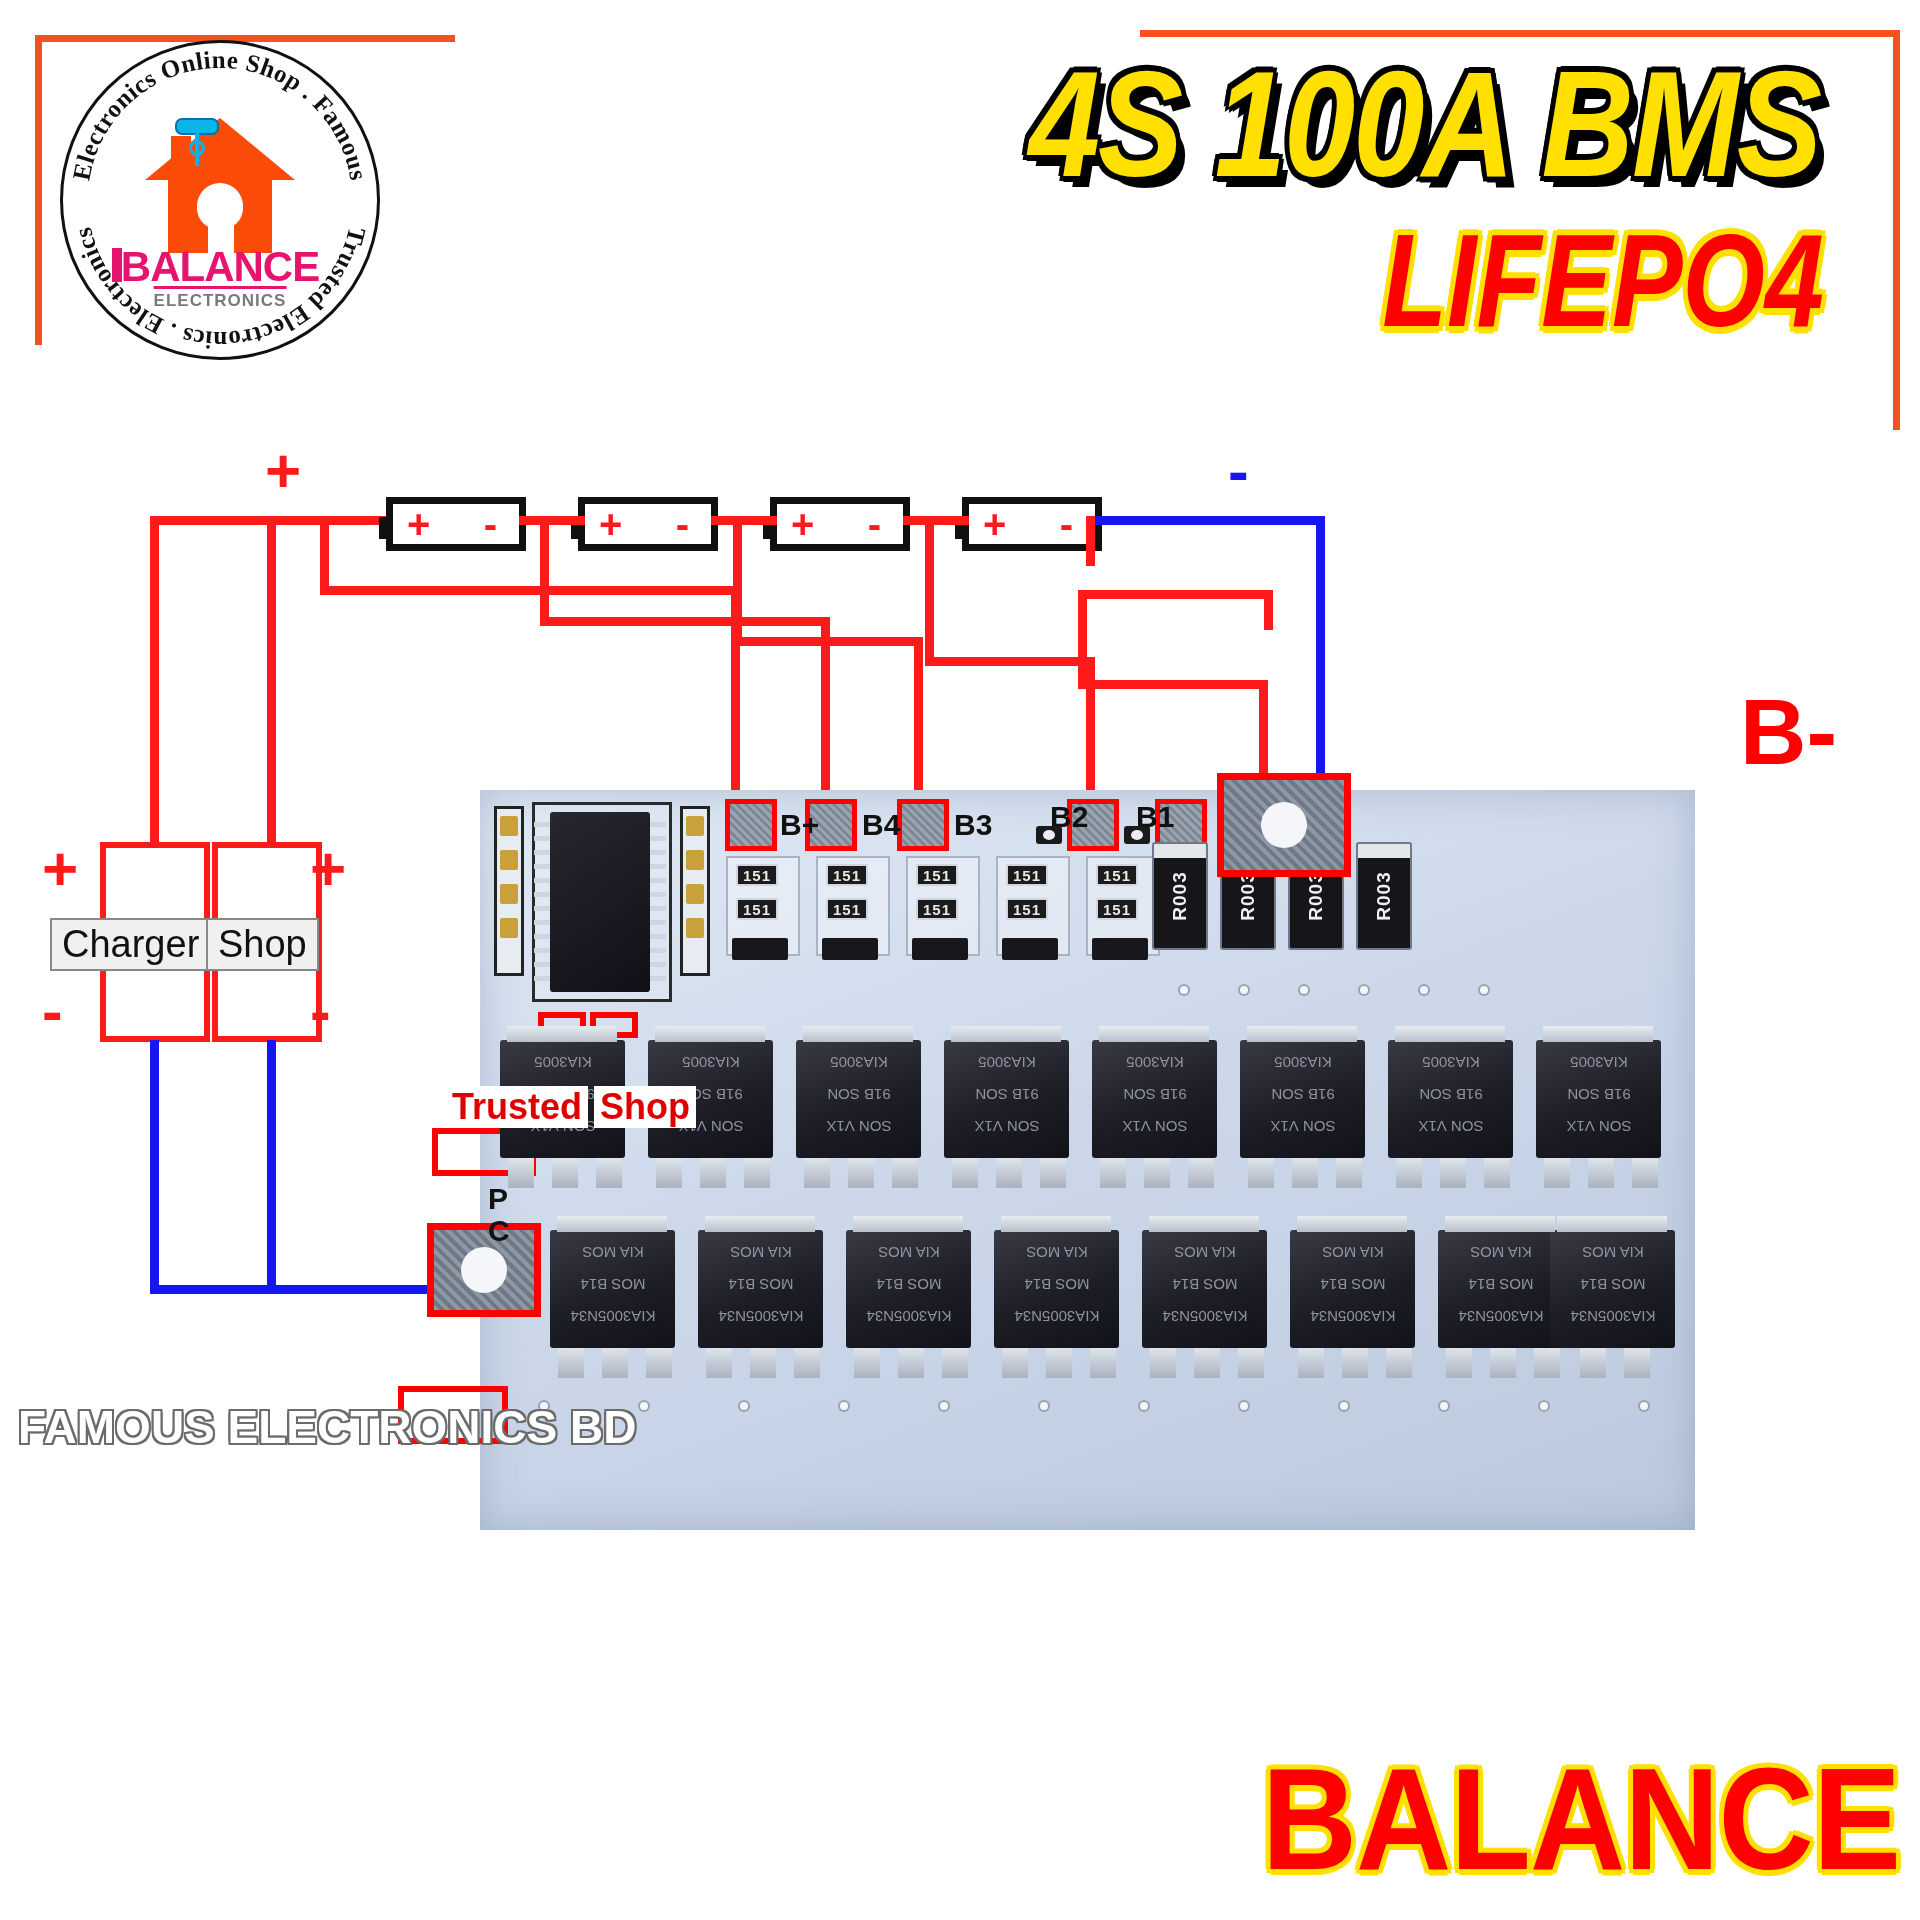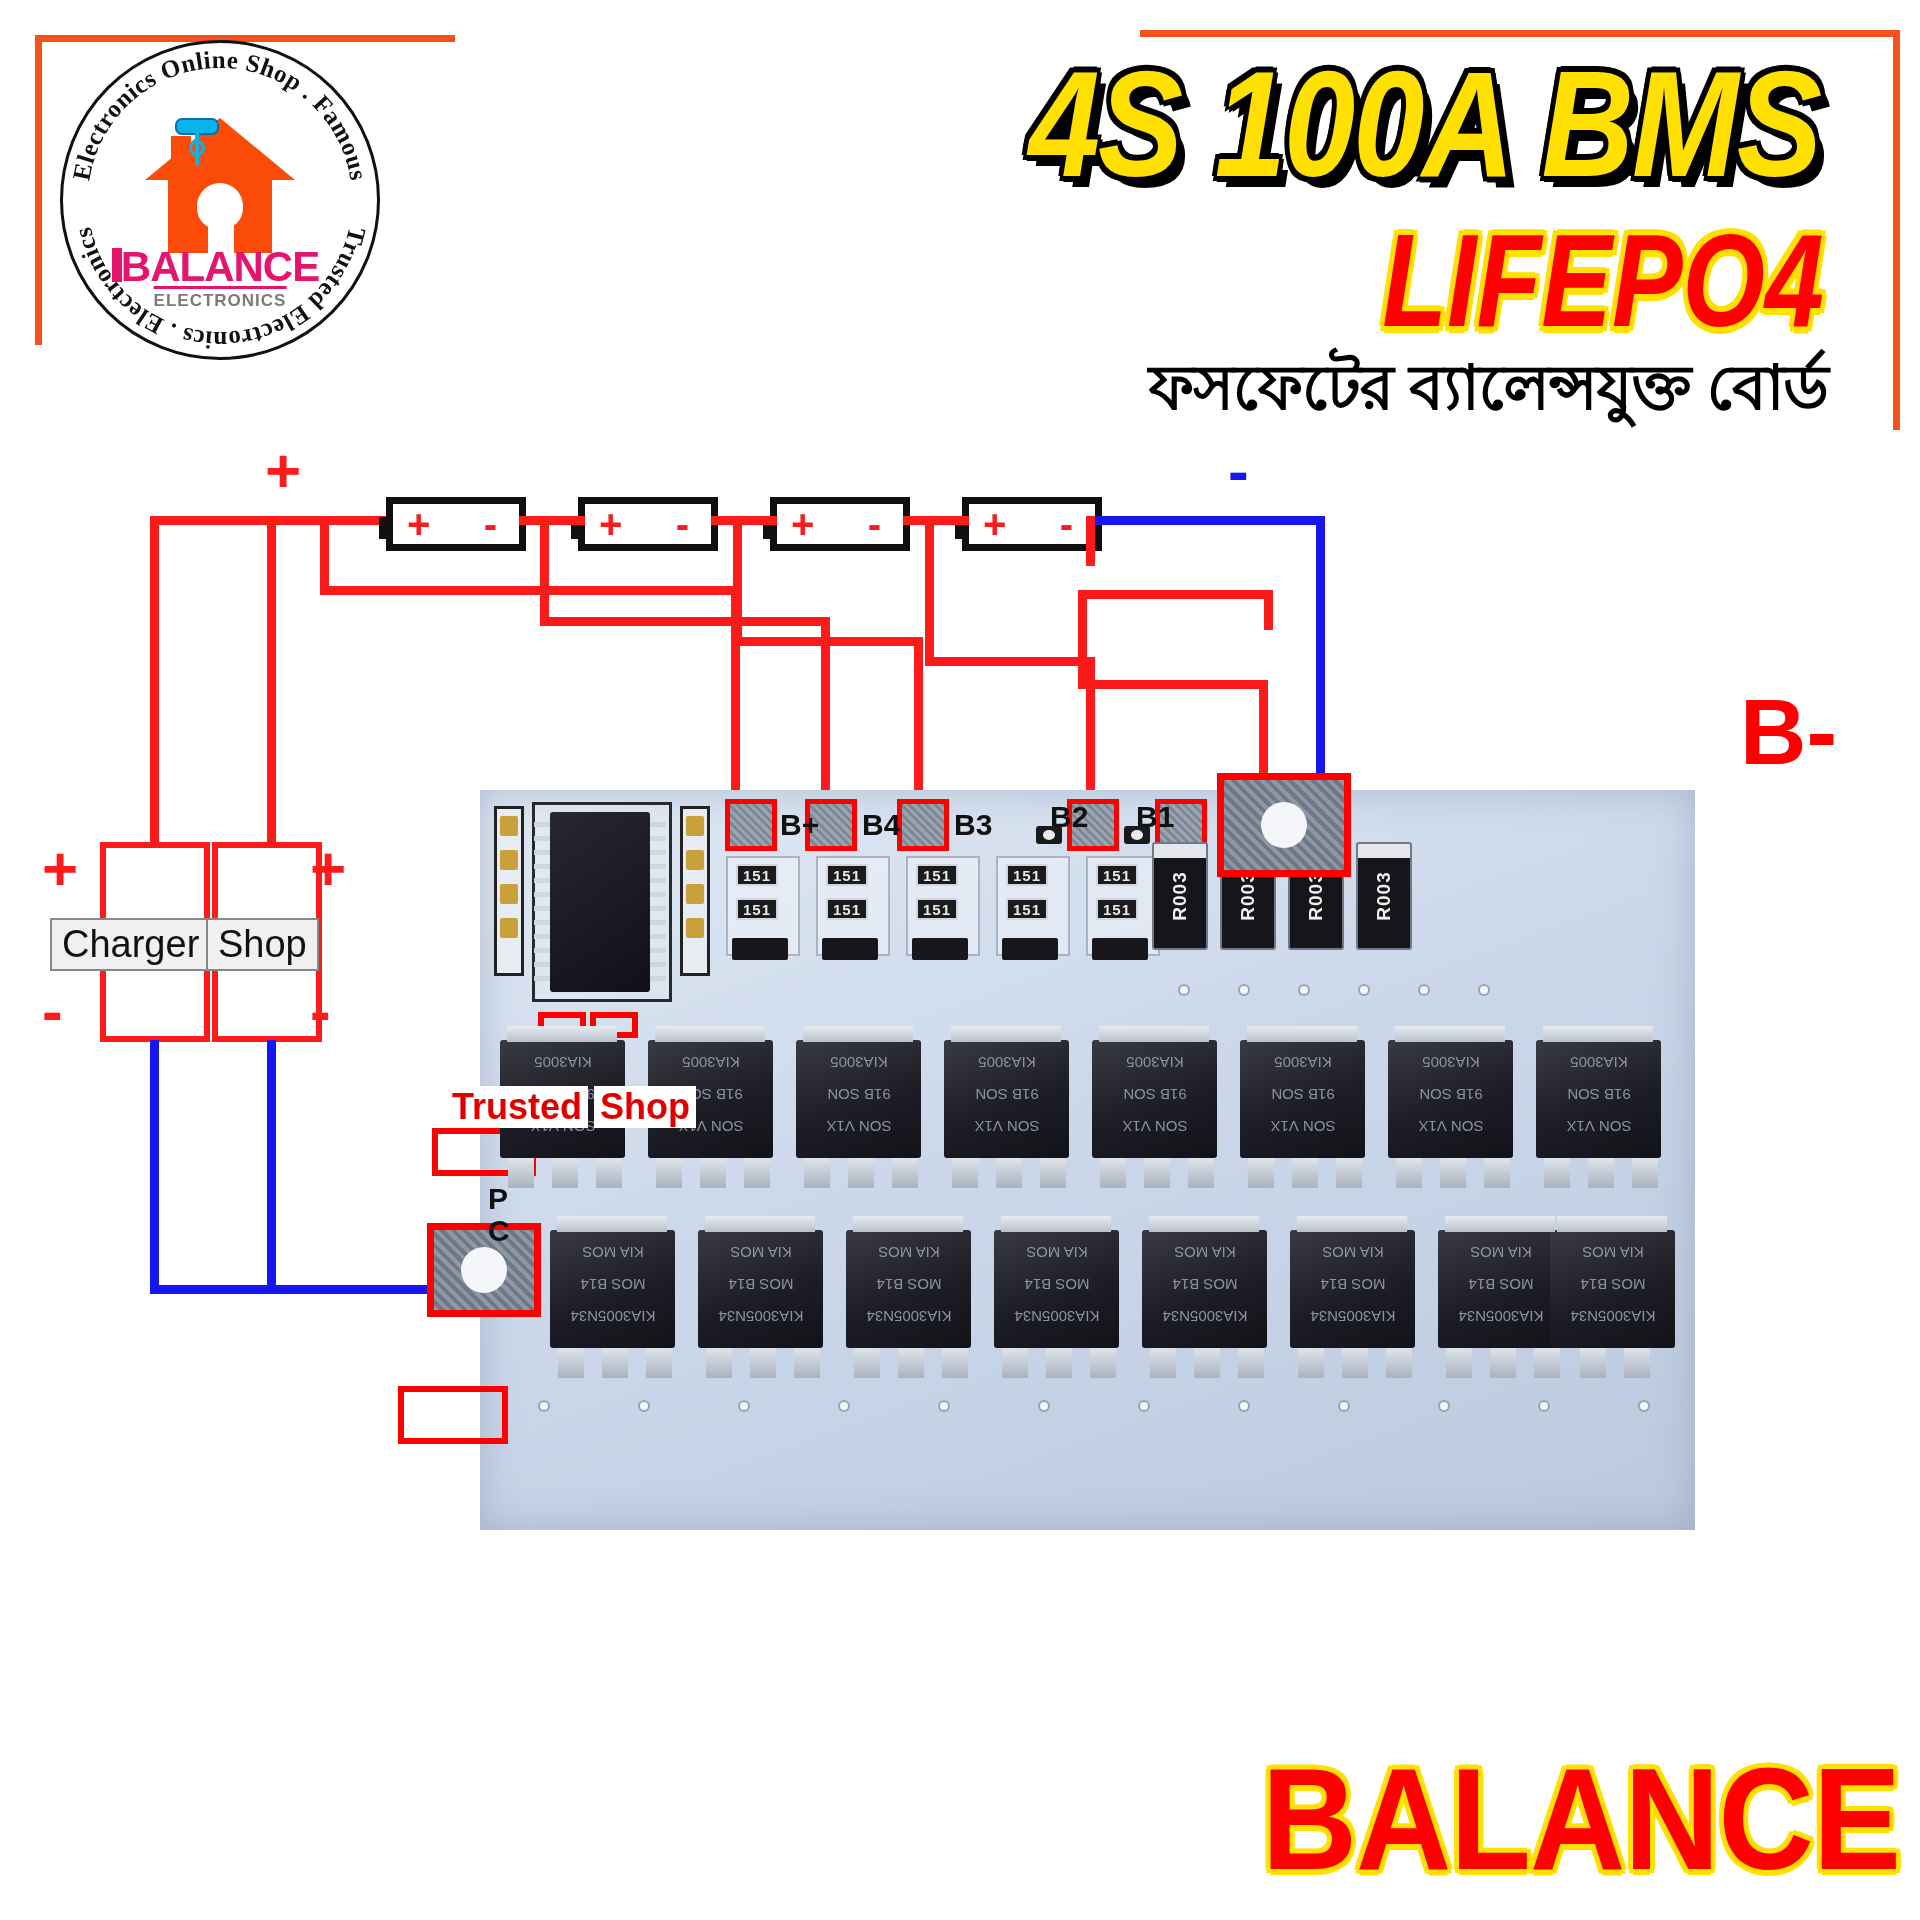"ফসফেটের ব্যালেন্সযুক্ত বোর্ড" div.subtitle-bn { html: <div>ফসফেটের ব্যালেন্সযুক্ত বোর্ড</div> -> none }
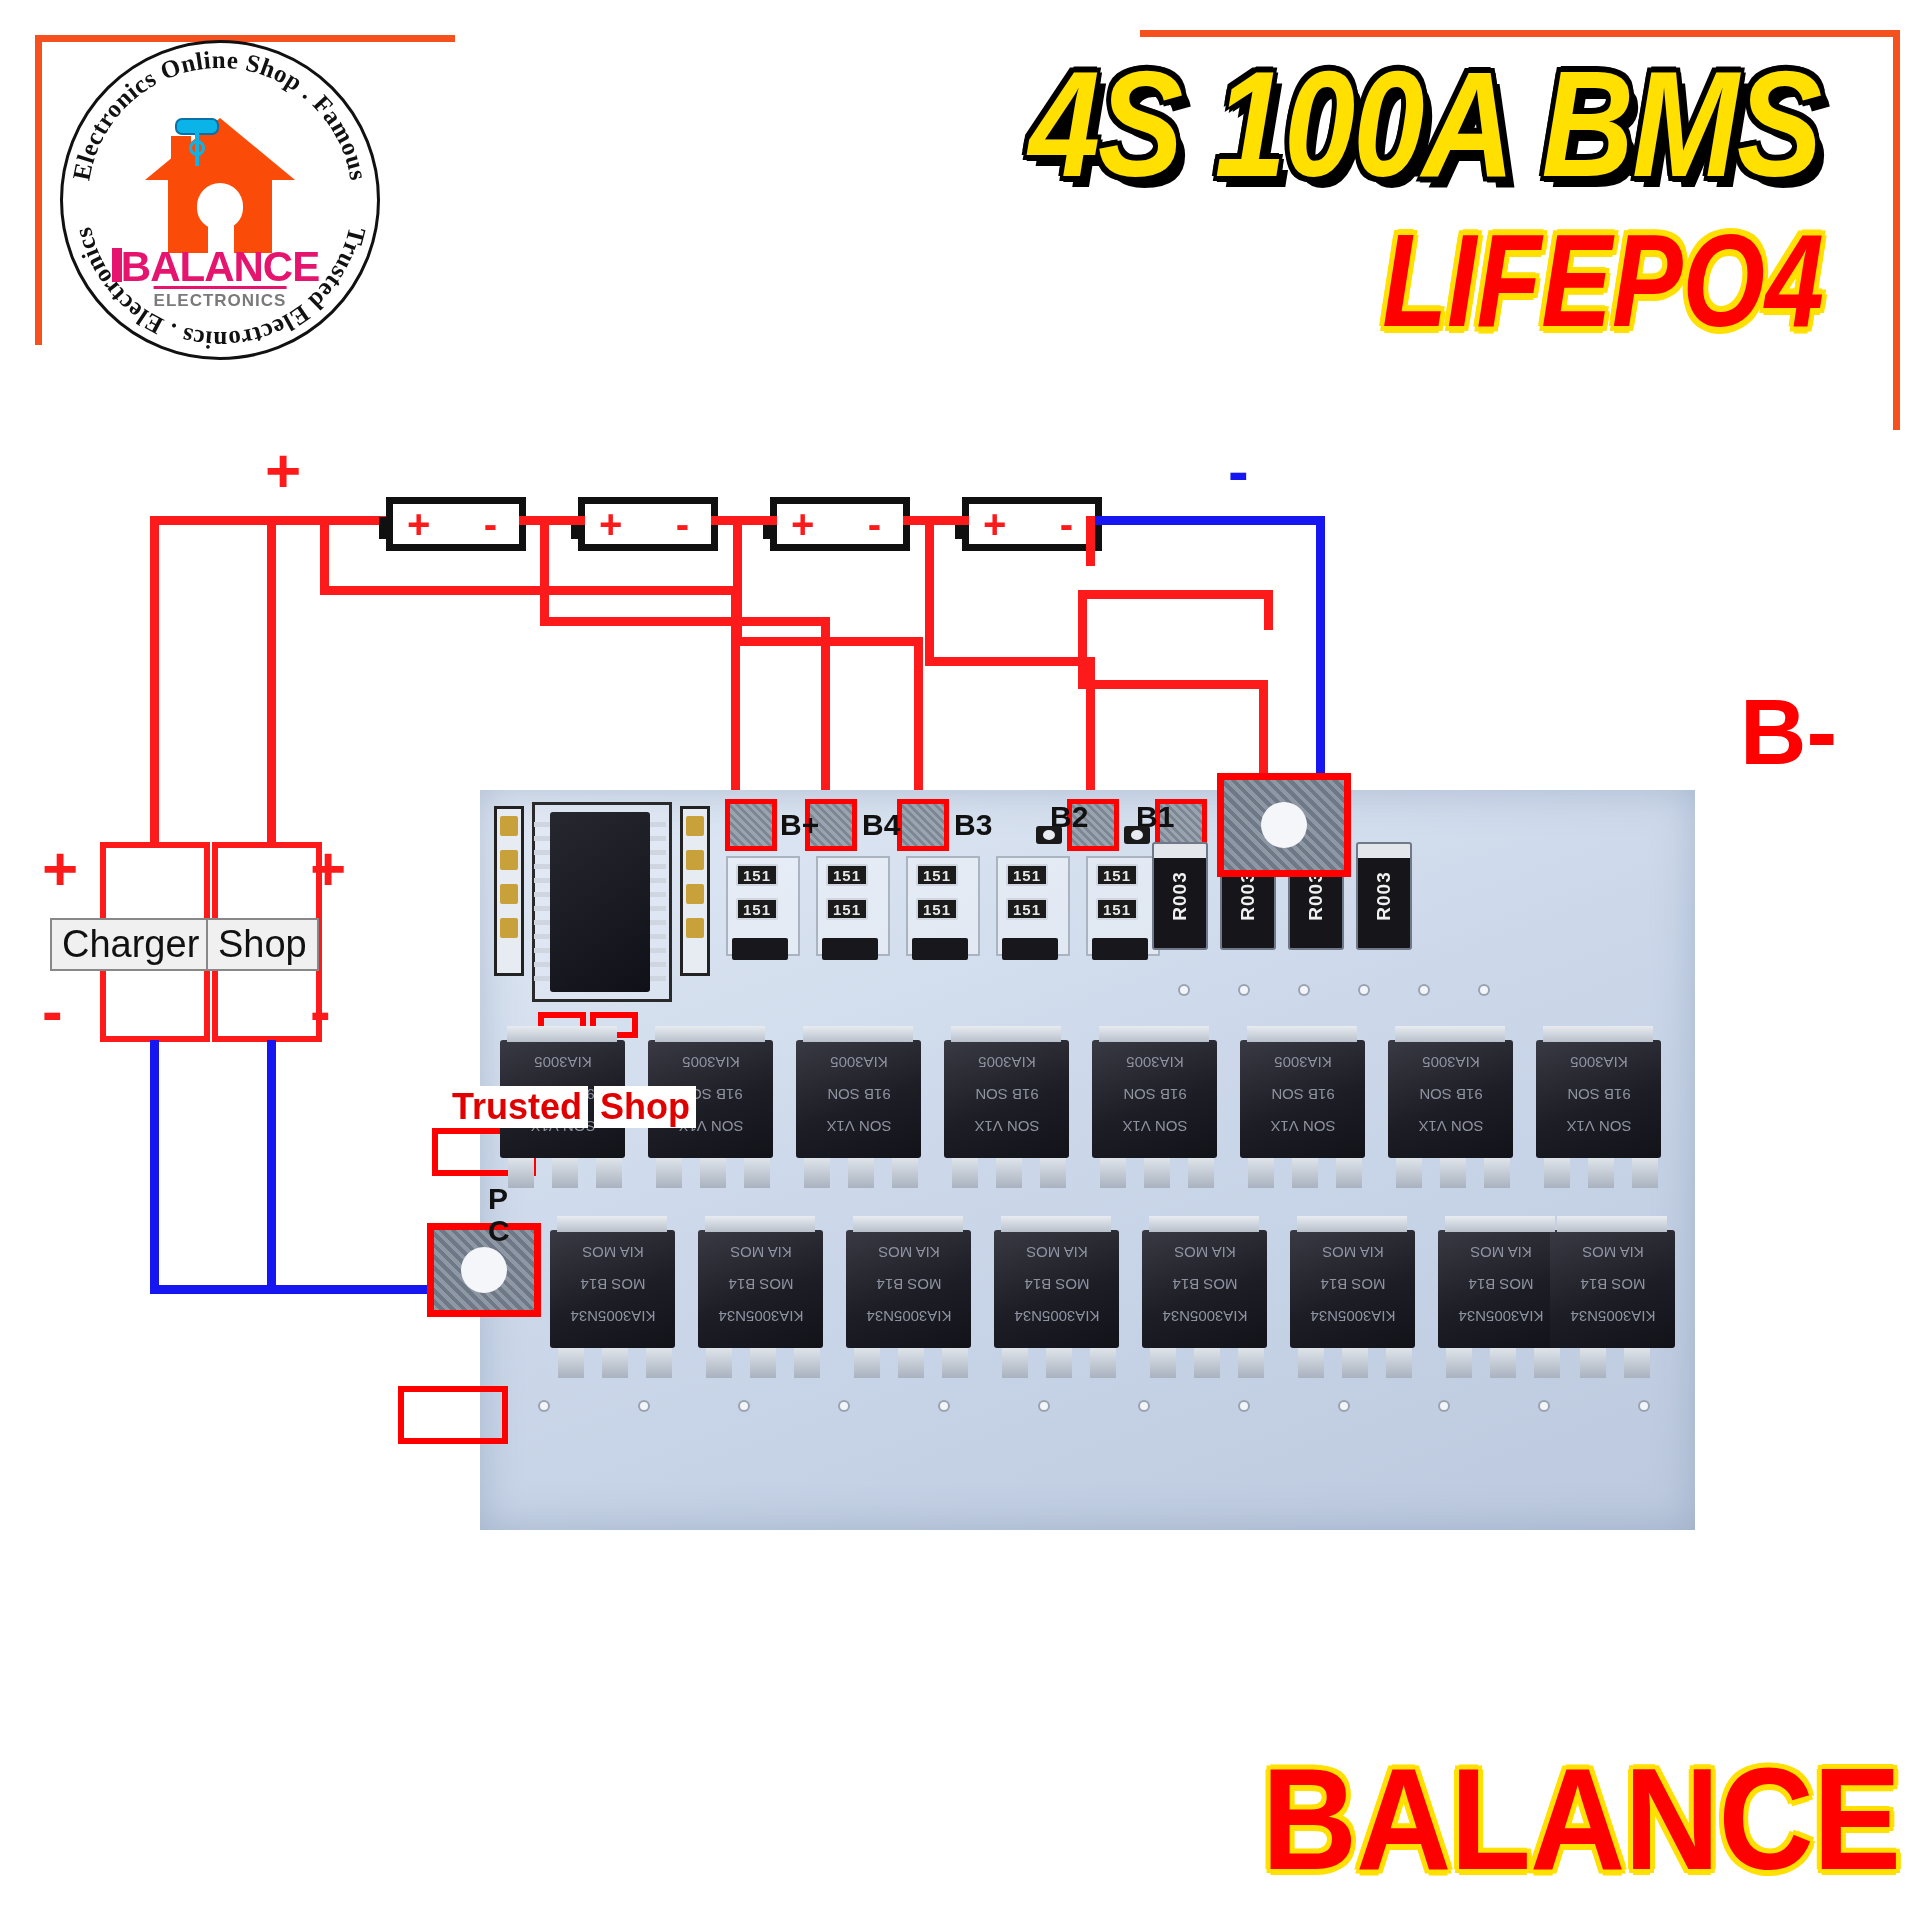"FAMOUS ELECTRONICS BD" div.watermark { html: none -> <div>FAMOUS ELECTRONICS BD</div> }
